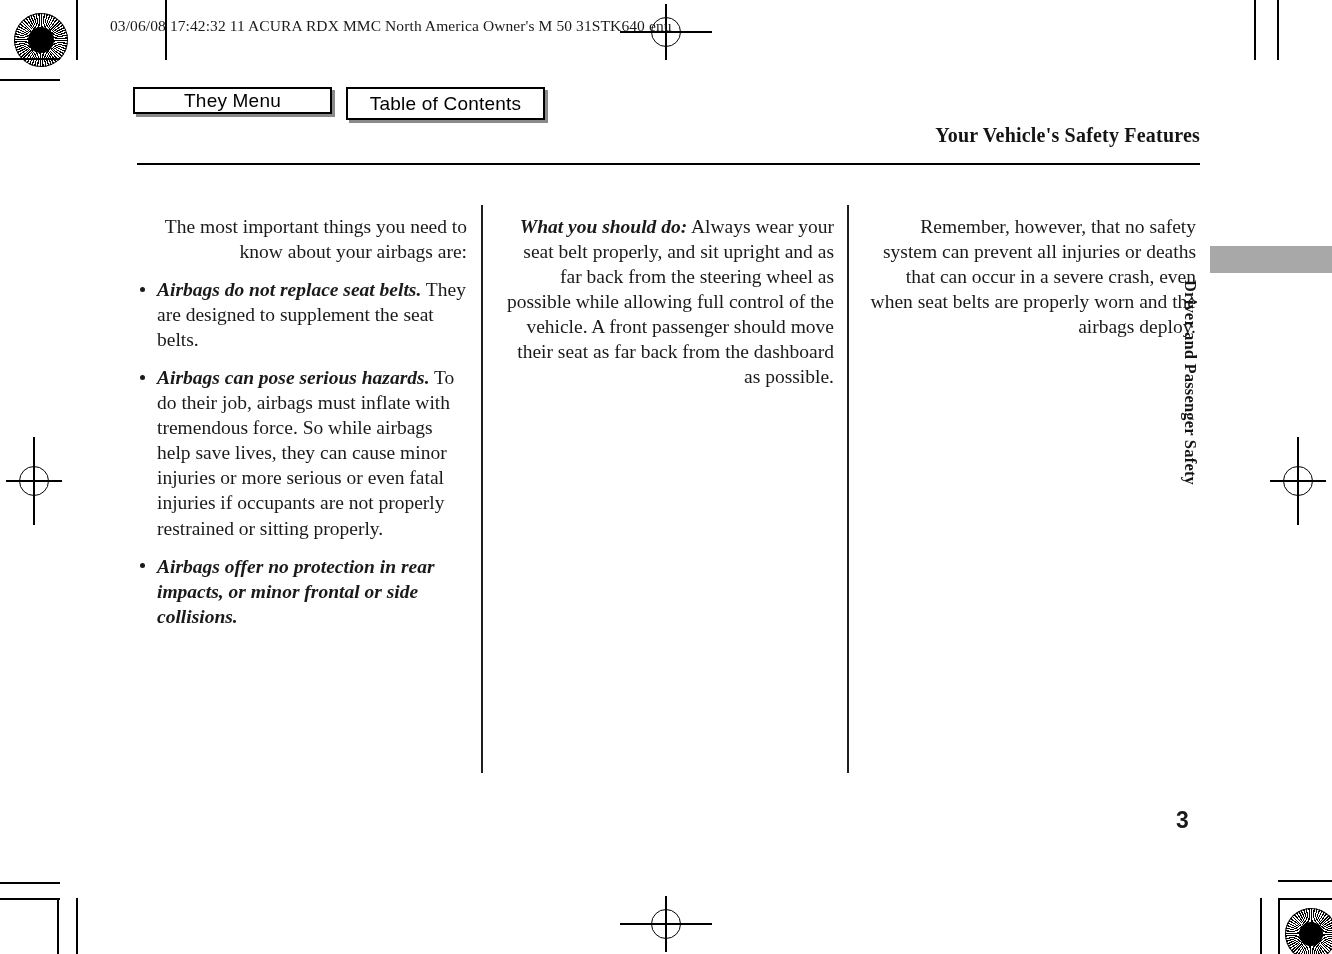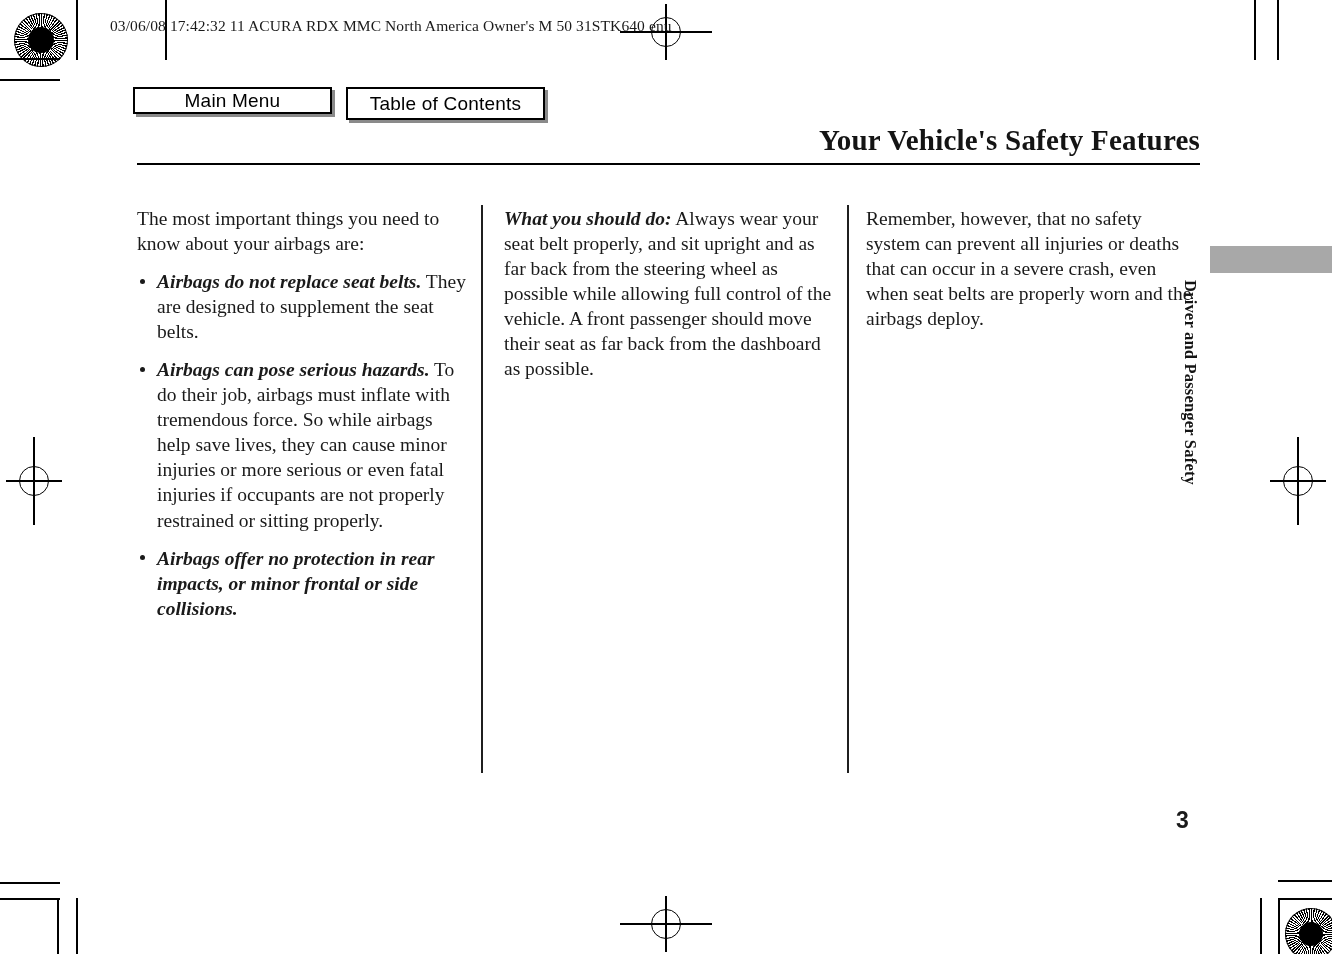"Main Menu" div.nav-btn { text: Main -> They }
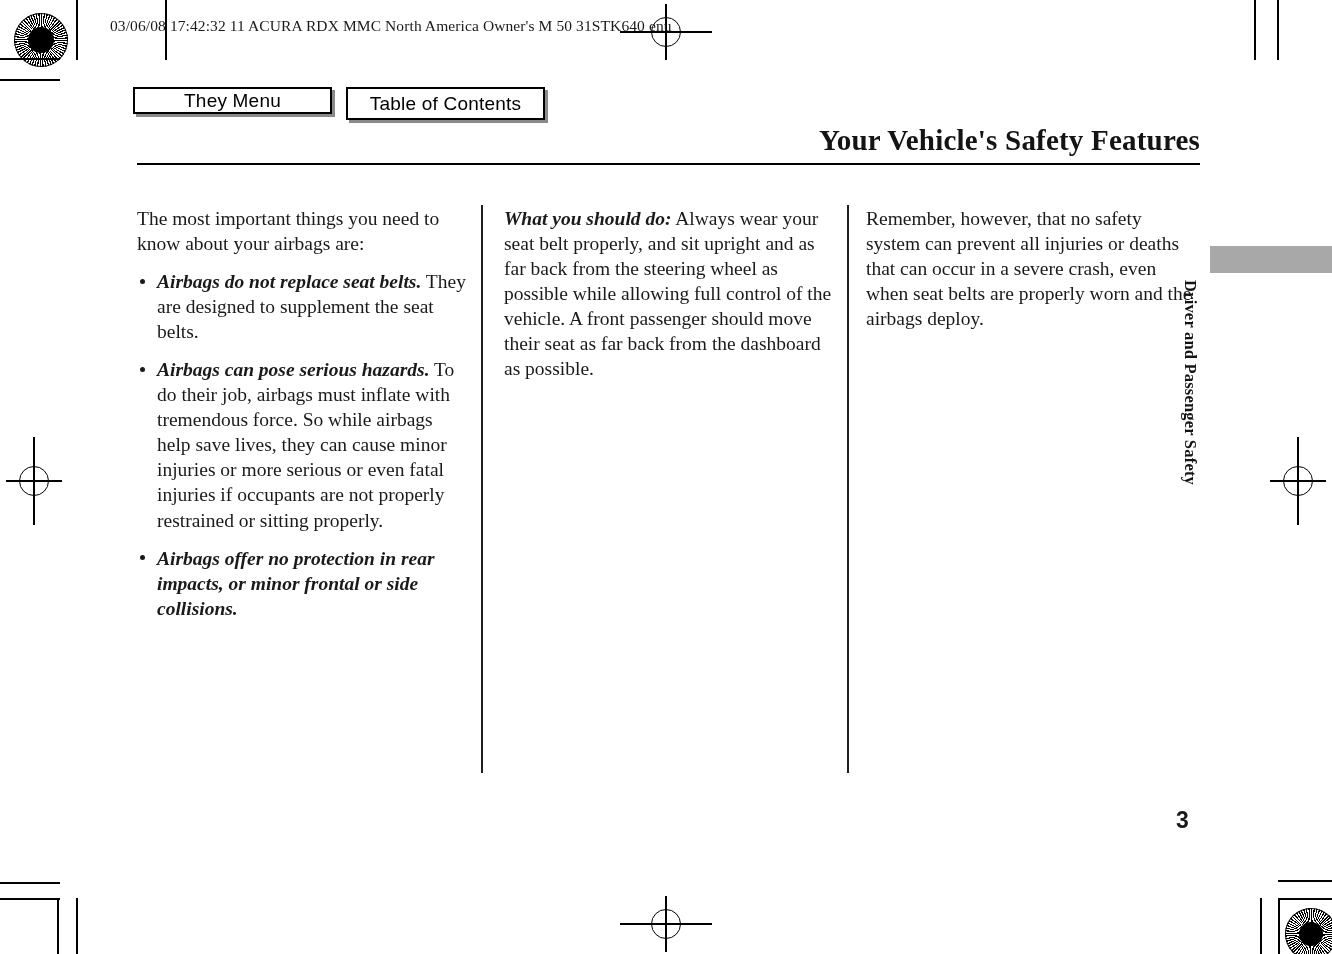"Your Vehicle's Safety Features" .page-title { font-size: 29px -> 20px }
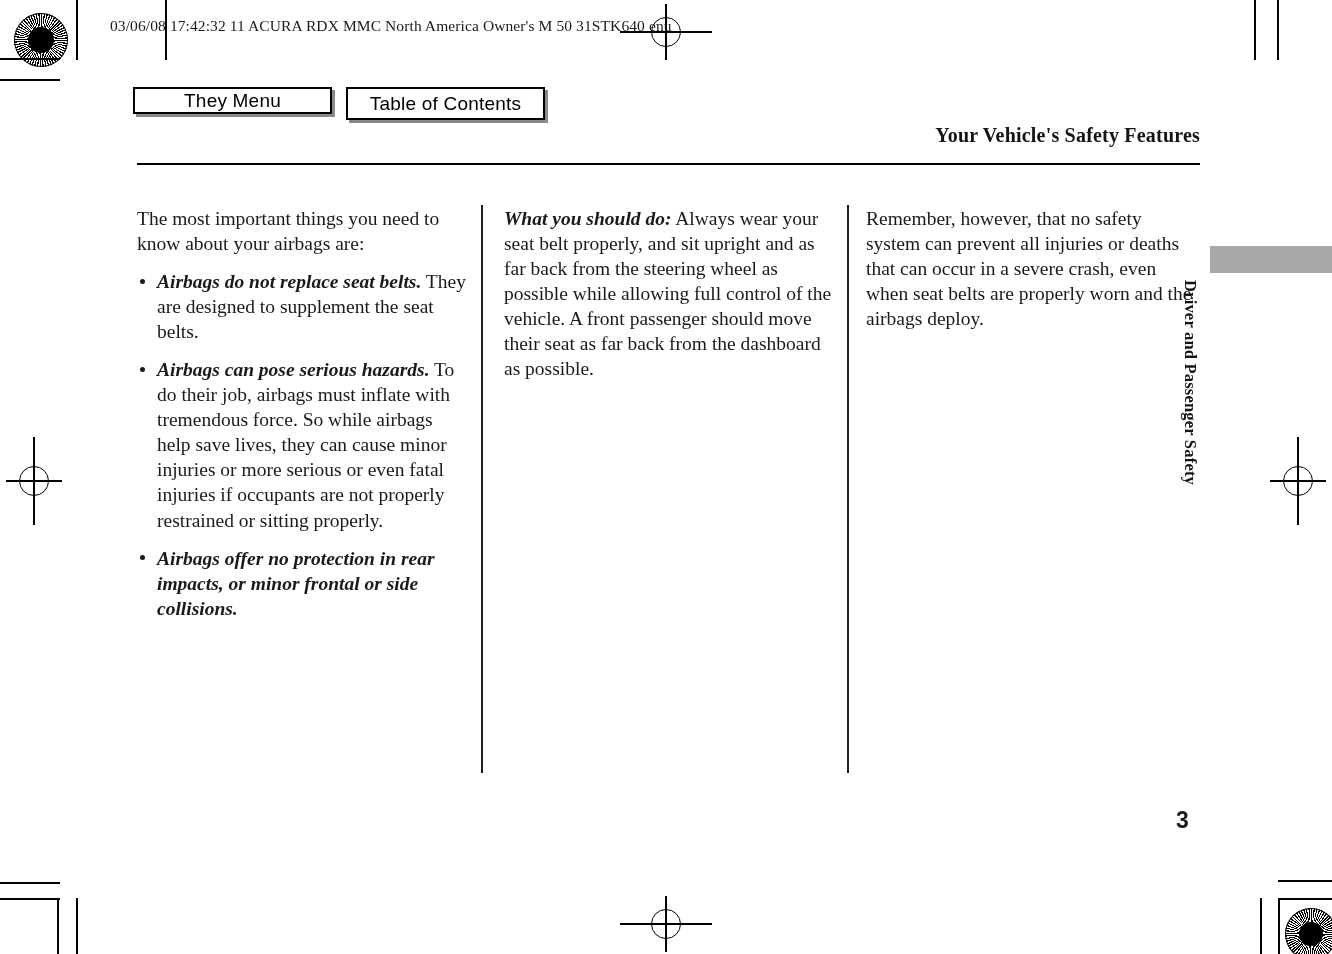"The most important things you" .para { margin: 0 0 13px 0 -> 8px 0 13px 0; text-align: none -> right }
